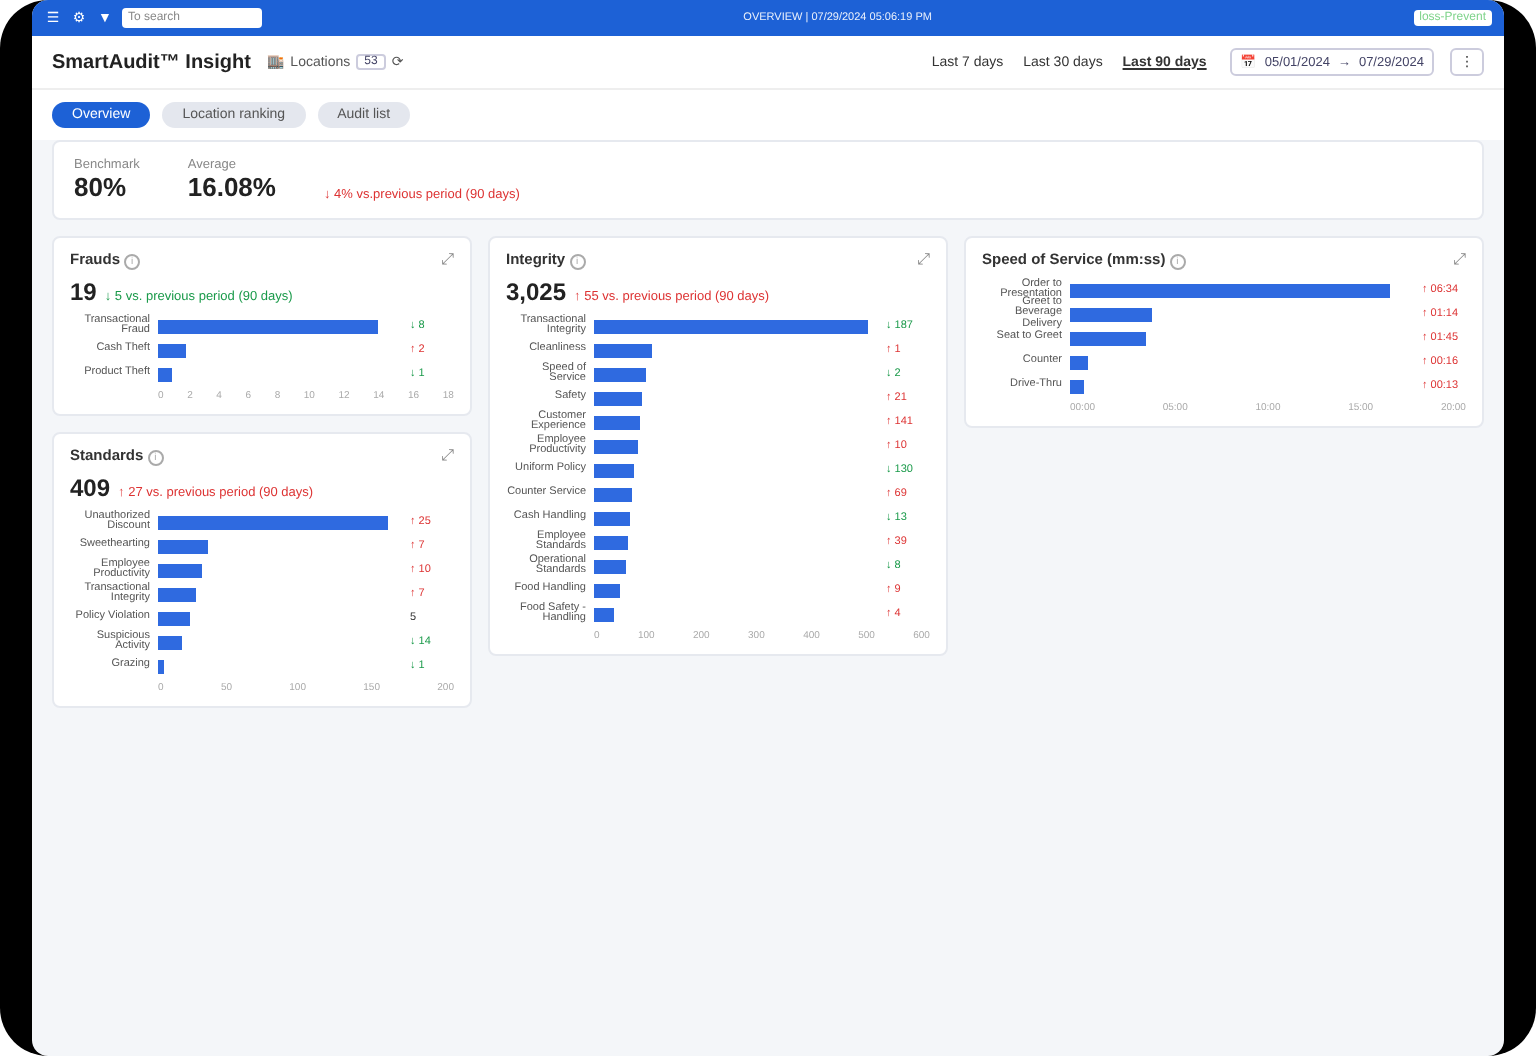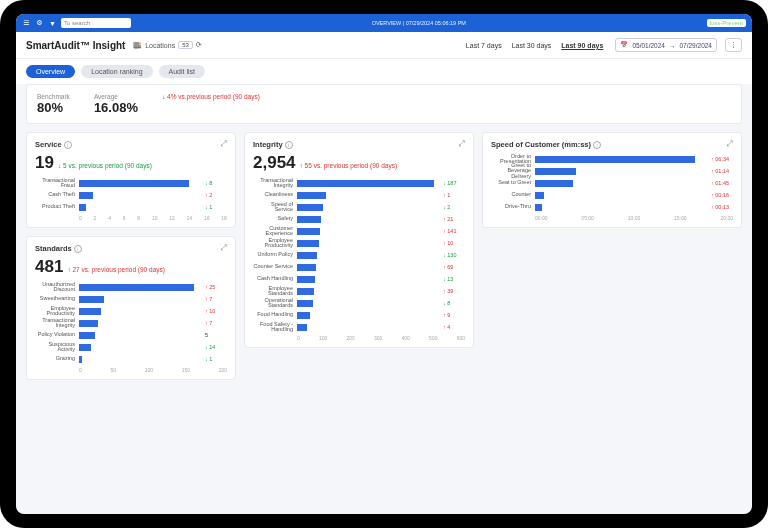"SmartAudit™ Insight" .device { padding: 14px 16px -> 0 16px }
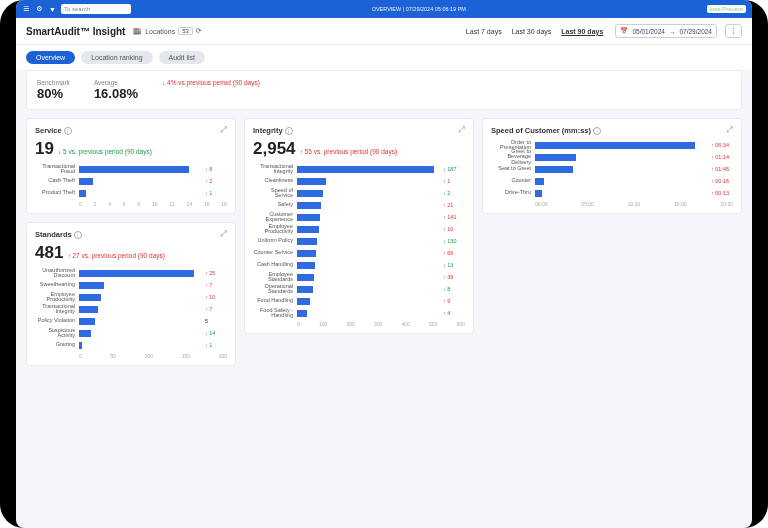"80%" .bench { align-items: flex-start -> flex-end }
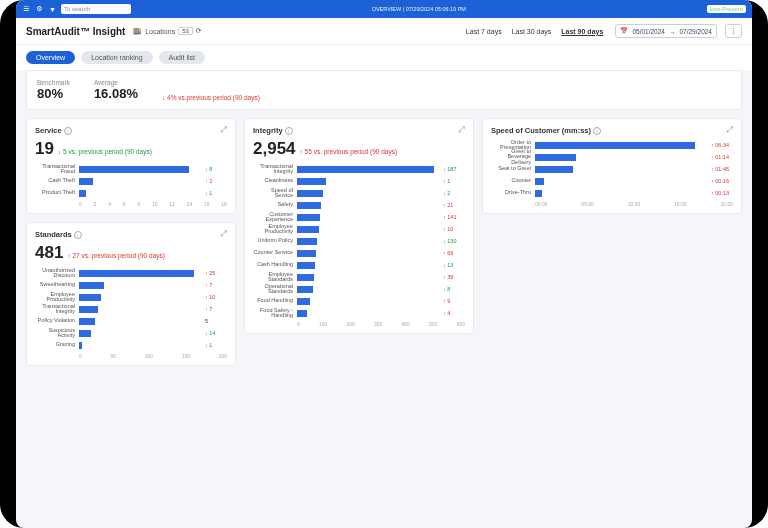"Service" span.card-t { text: Service -> Frauds }
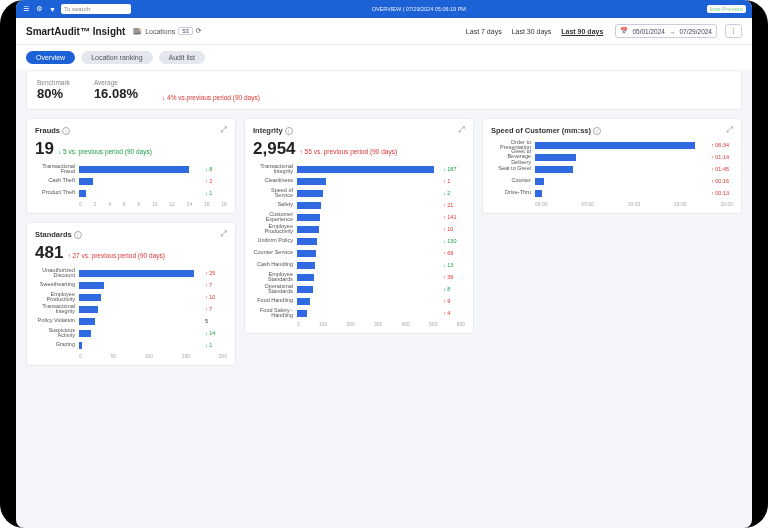"Speed of Customer (mm:ss)" span.card-t { text: Customer -> Service }
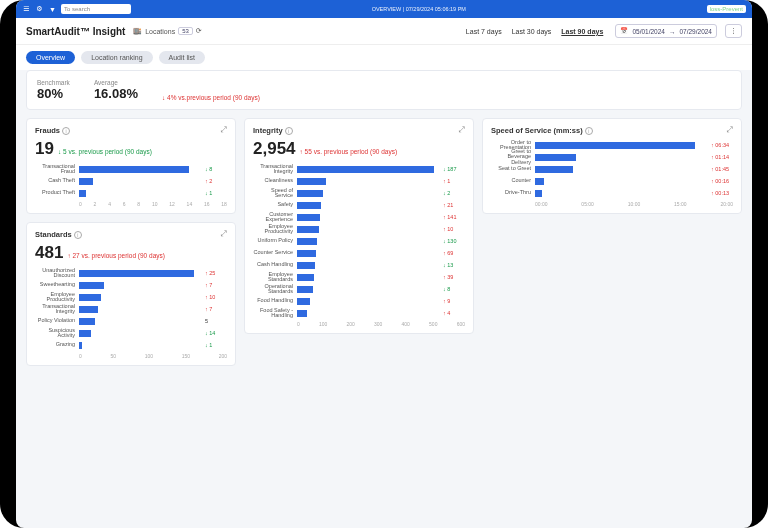"19" .big { font-size: 17px -> 12px }
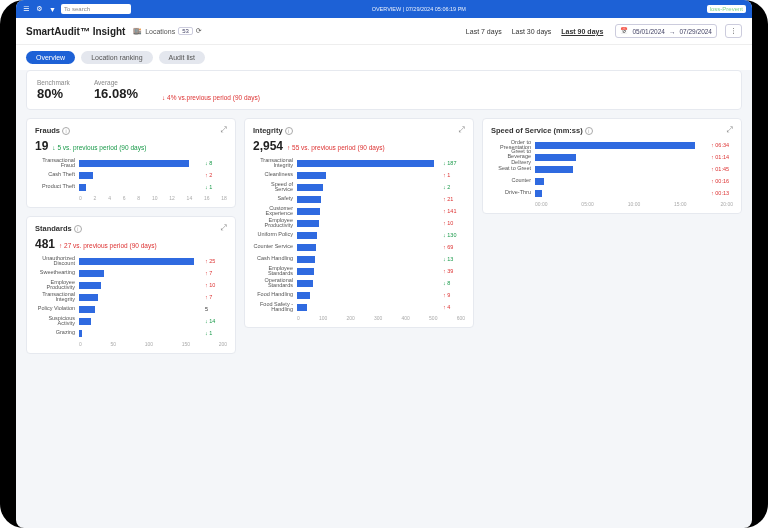"2,954" span.big { text: 2,954 -> 3,025 }
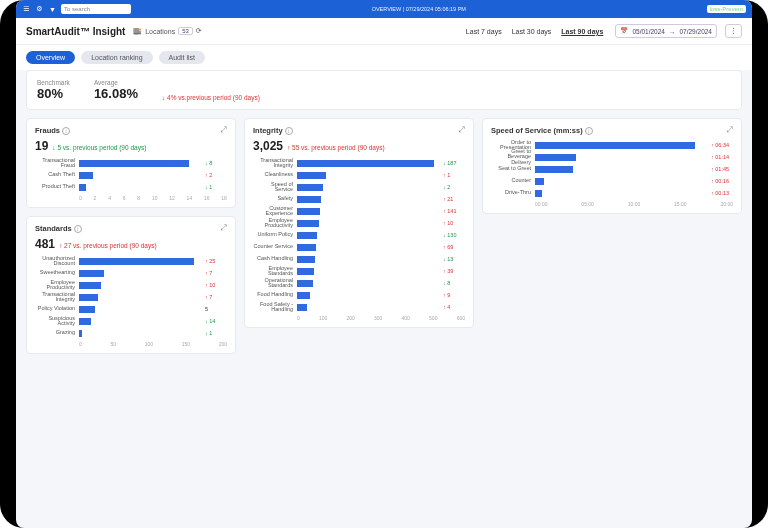"481" span.big { text: 481 -> 409 }
